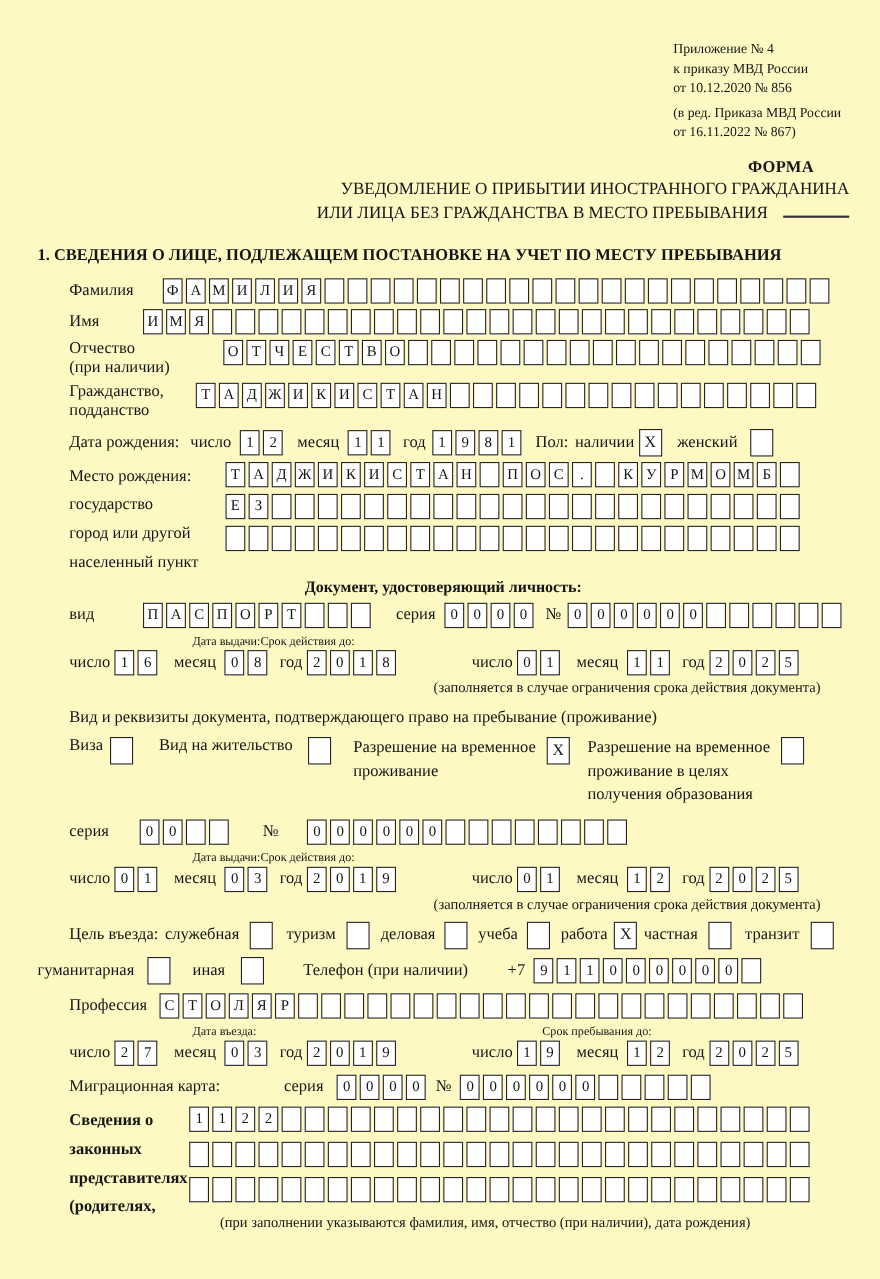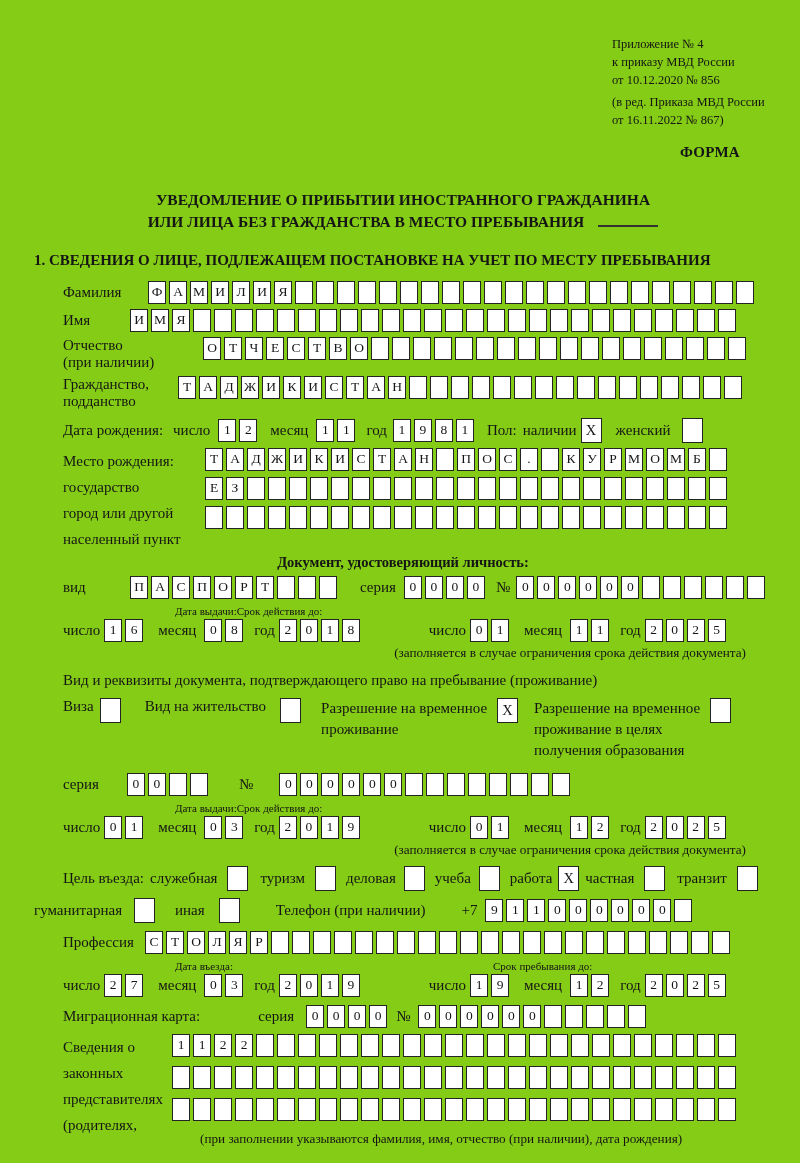"Приложение № 4" .page { background: #84cc16 -> #fef9c3 }
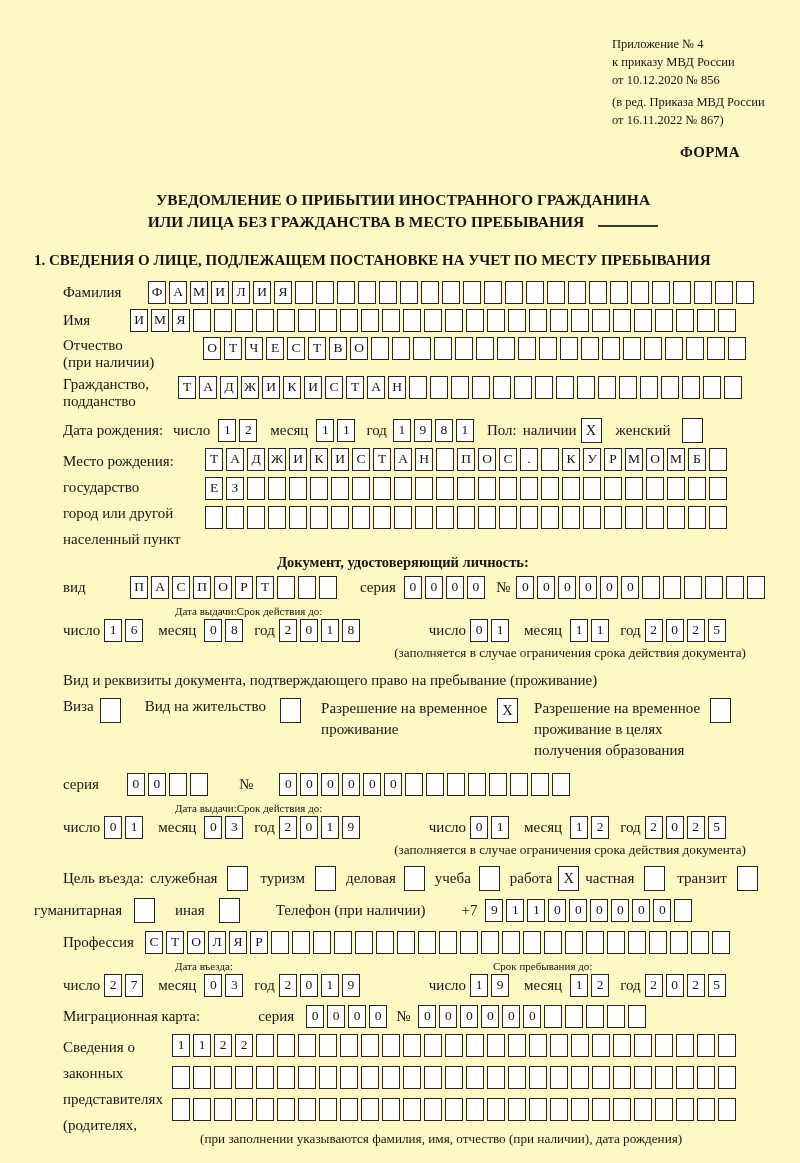"УВЕДОМЛЕНИЕ О ПРИБЫТИИ ИНОСТРАННОГО" .title { font-weight: bold -> normal; margin-top: 28px -> 0; text-align: center -> right }
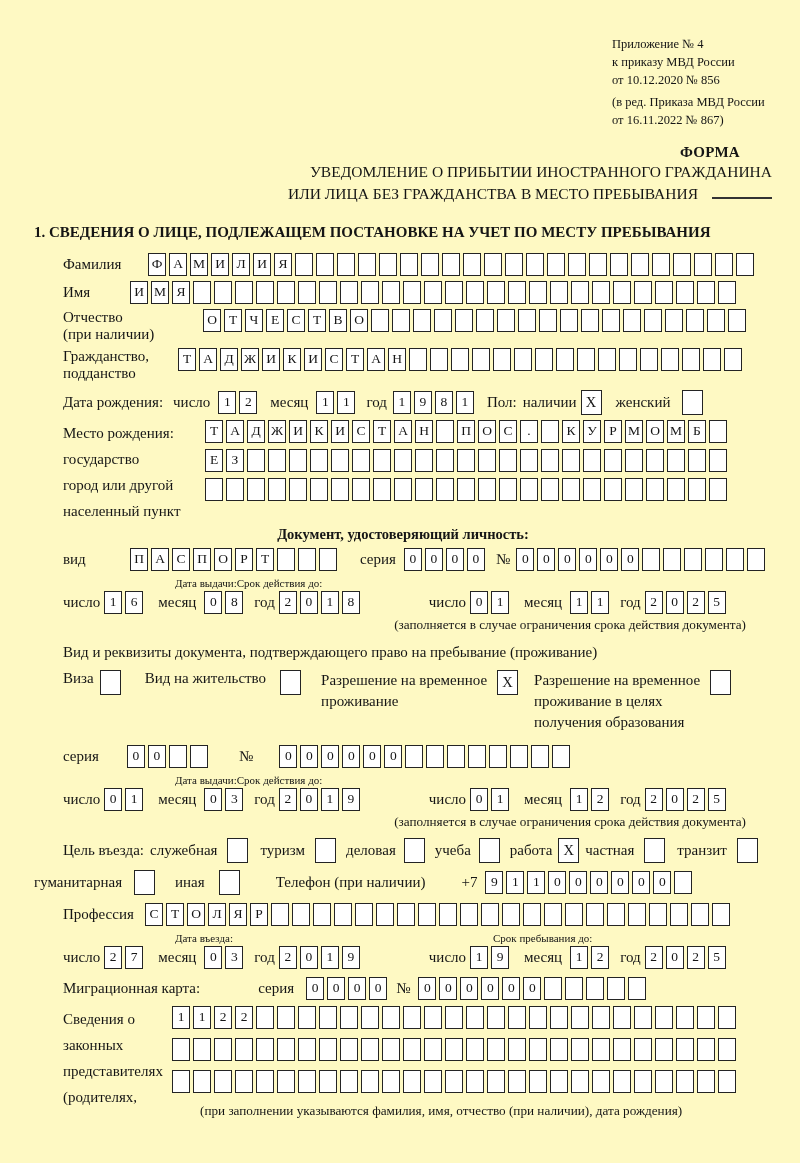"Сведения о" .w109 { font-weight: none -> bold }
